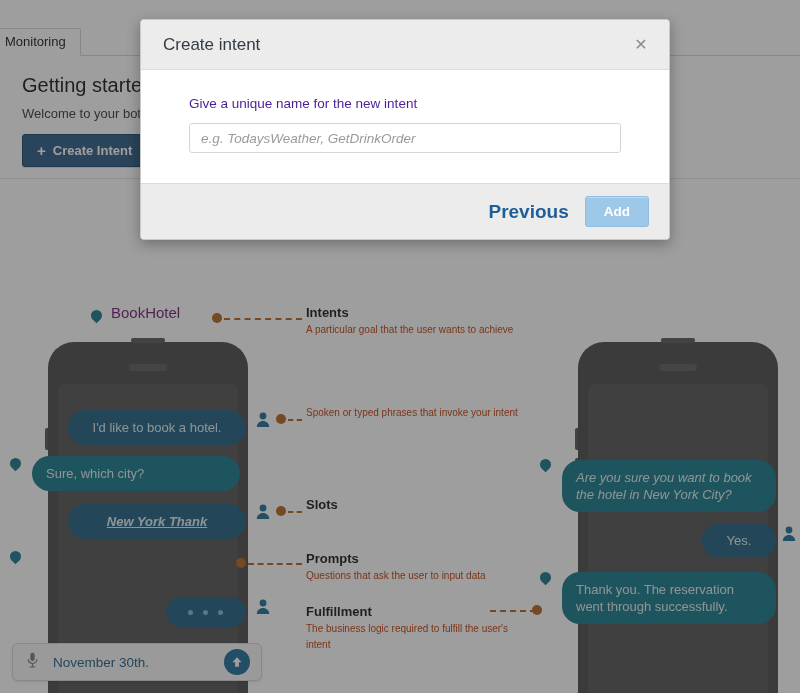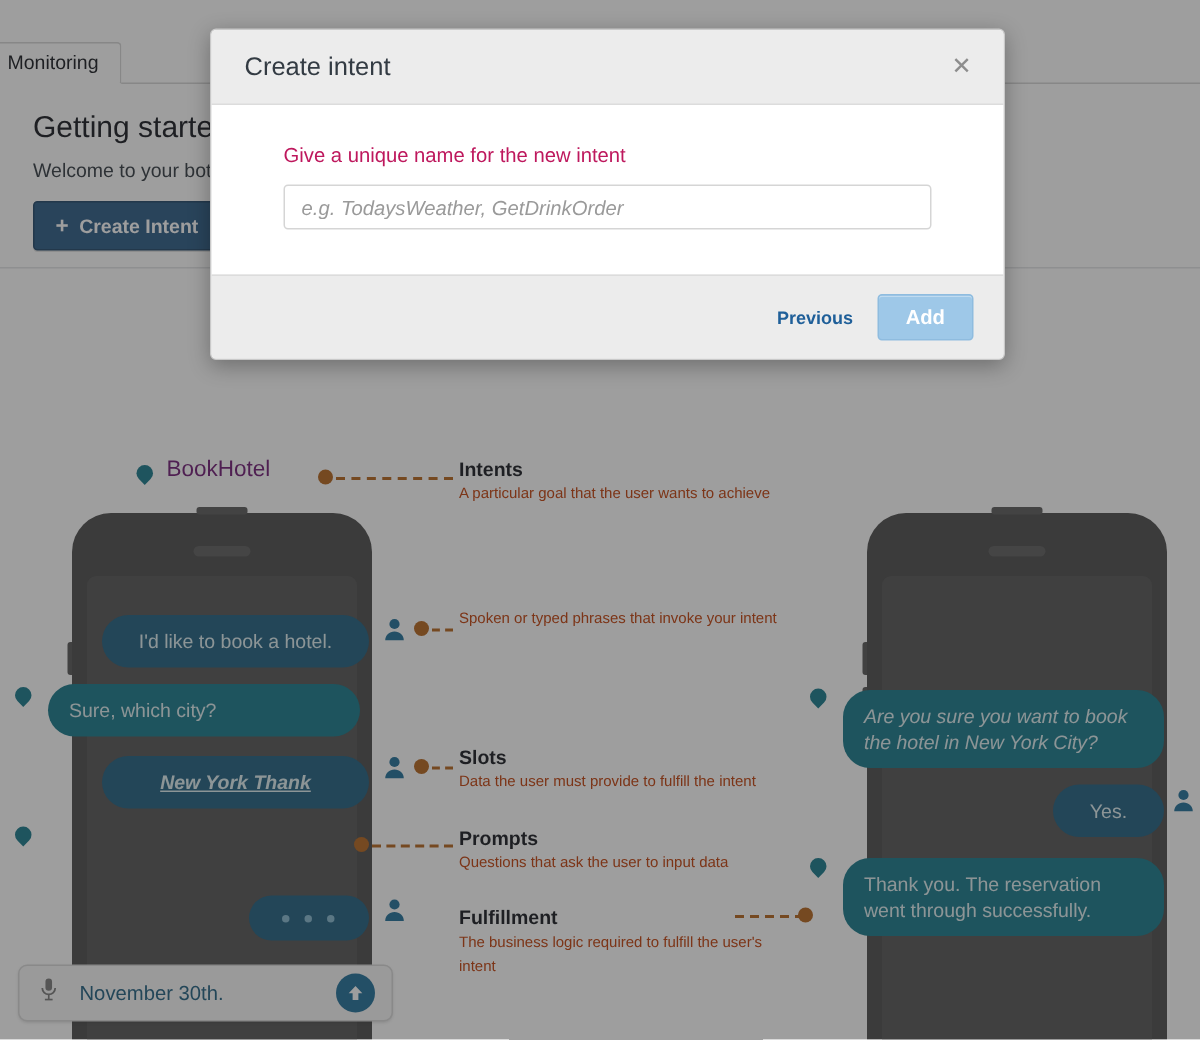"Give a unique name for" .m-label { color: #be185d -> #4c1d95 }
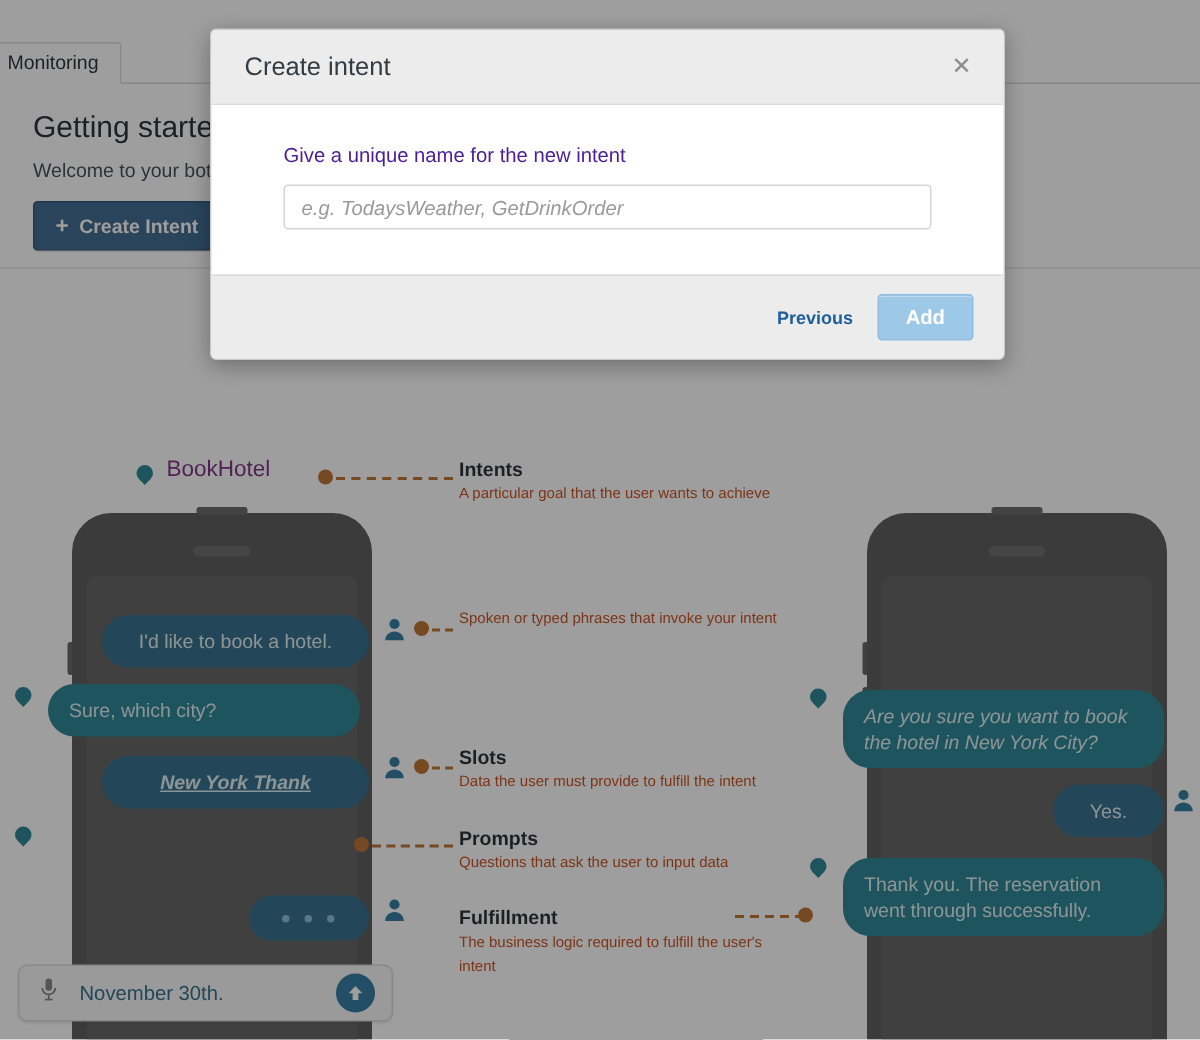"Previous" .m-prev { font-size: 12px -> 19px }
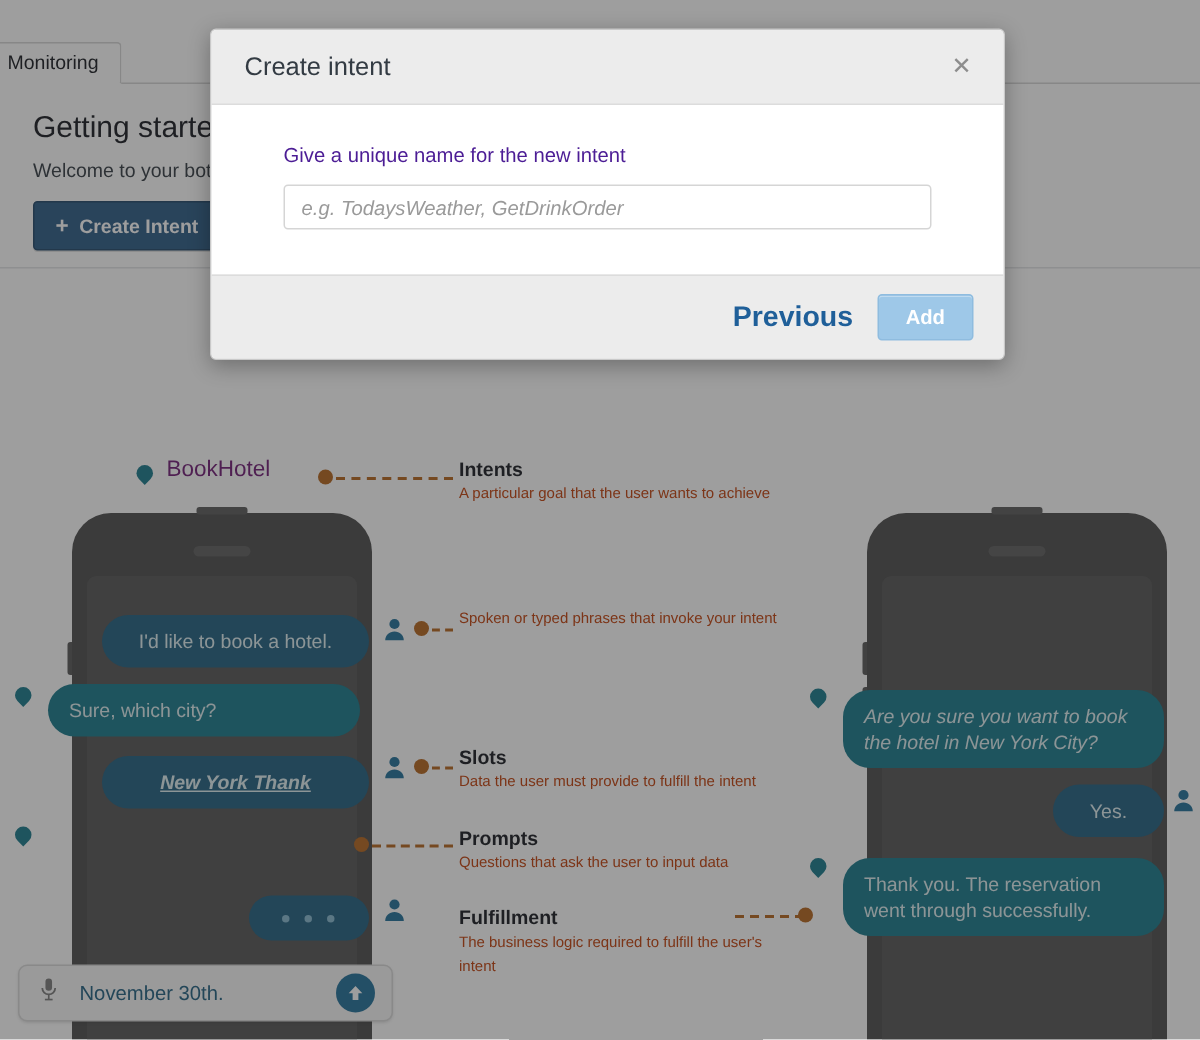"Data the user must provide" div.desc { html: <div>Data the user must provide to fulfill the intent</div> -> none }
